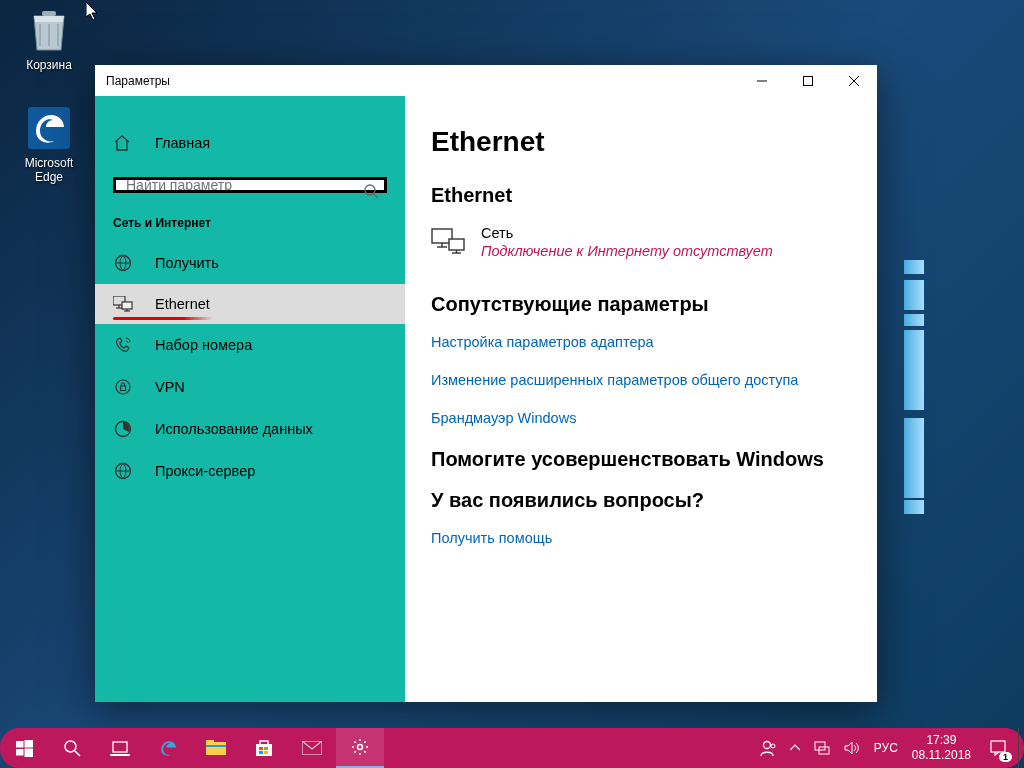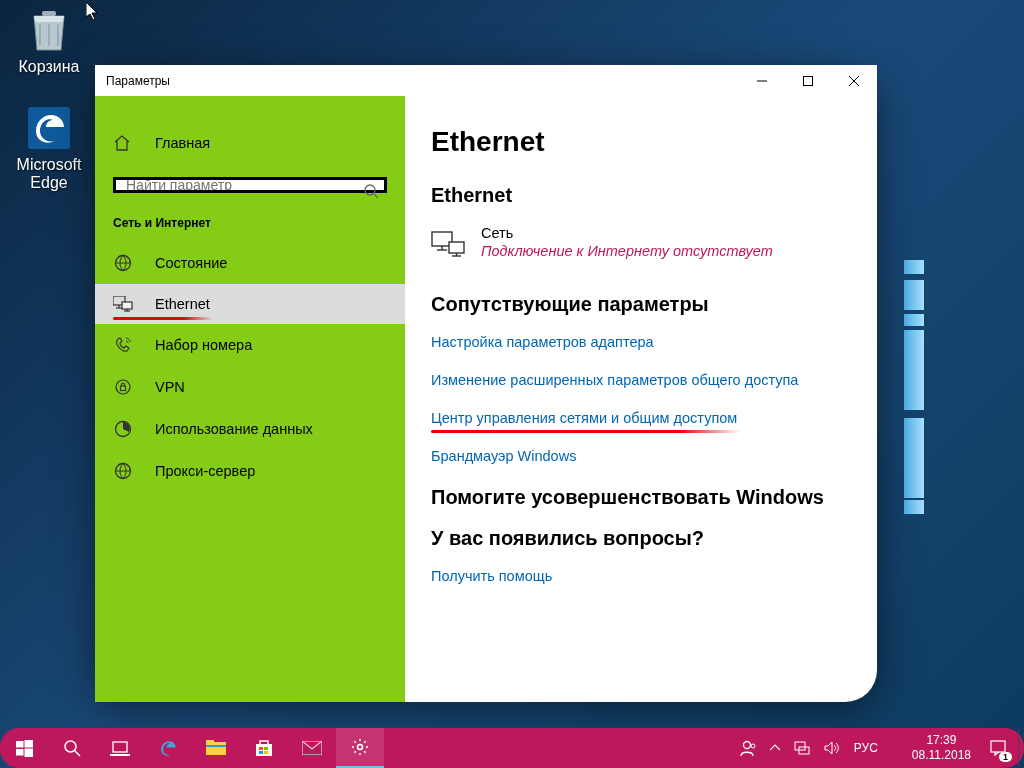"Корзина" .desktop-icon { font-size: 16px -> 12px }
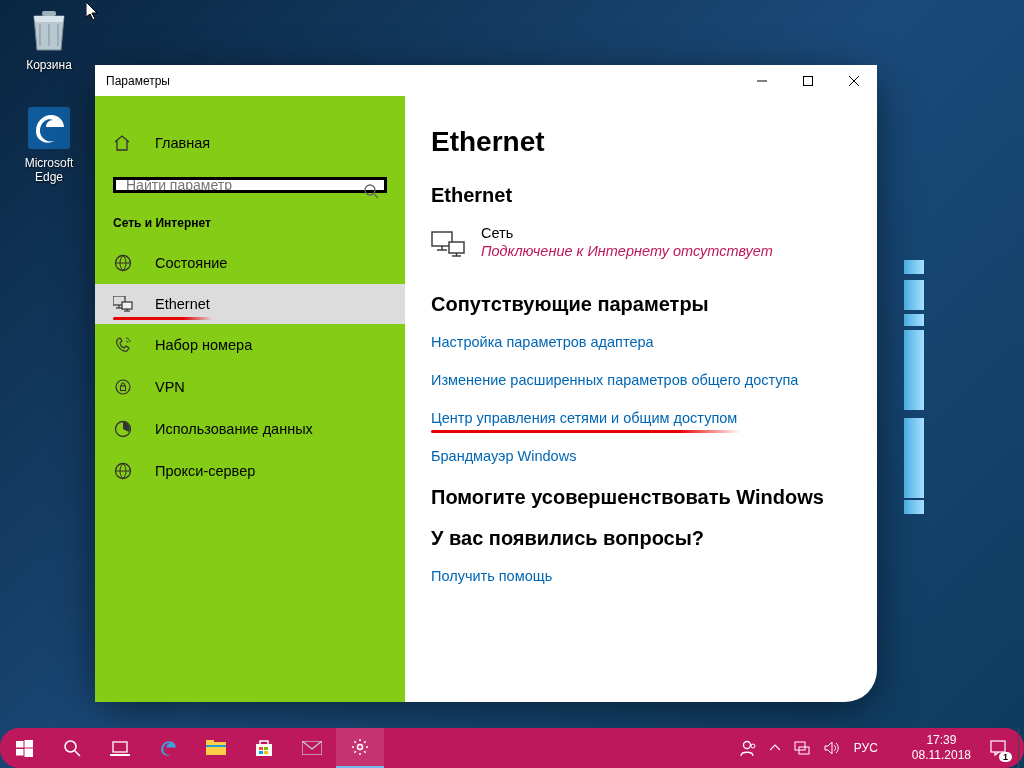"Параметры" .win { border-radius: 32px -> none }
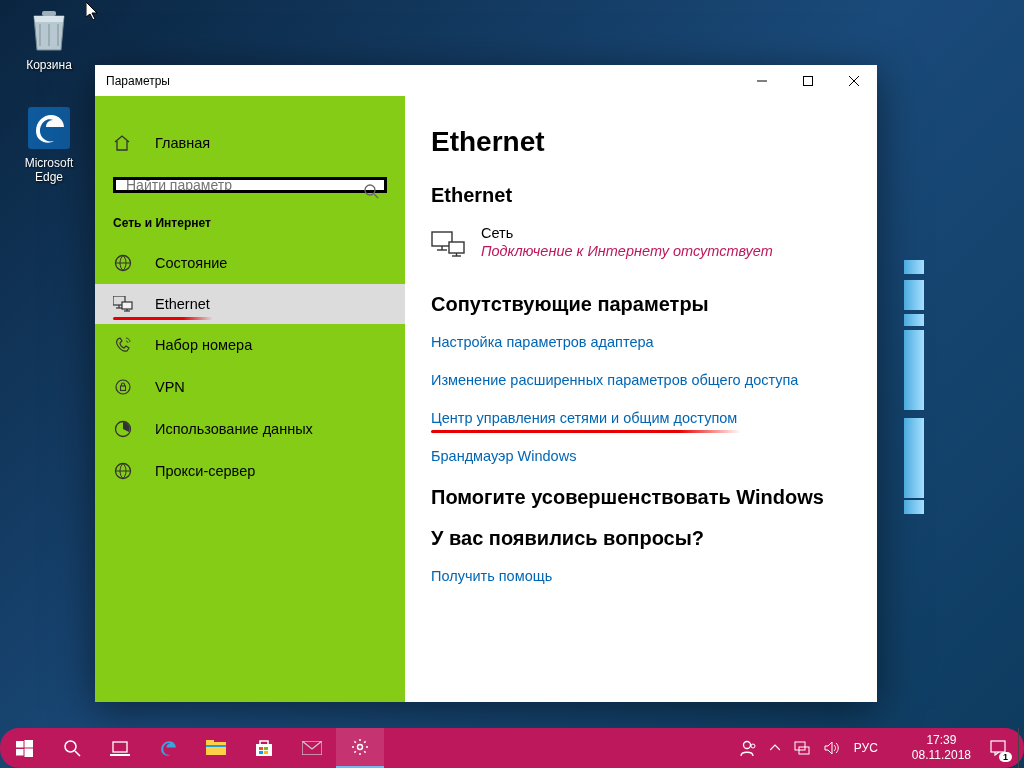"Главная" .sidebar { background: #84cc16 -> #14b8a6 }
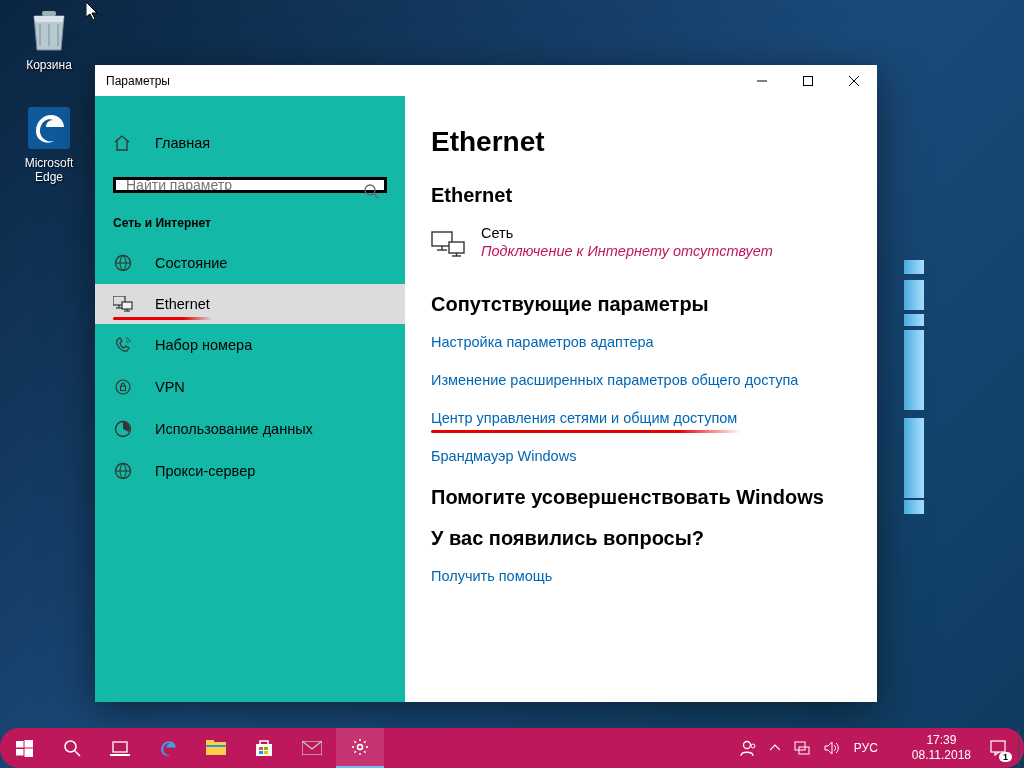"Сеть" .net-row { align-items: flex-end -> center }
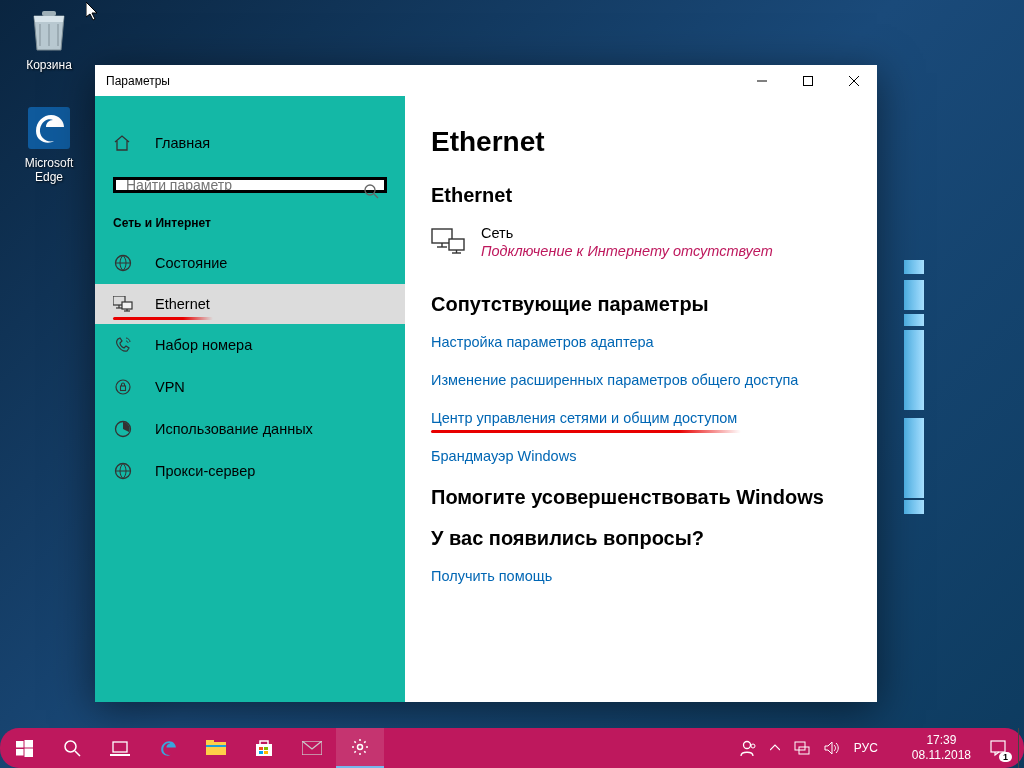"Состояние" span { text: Состояние -> Получить }
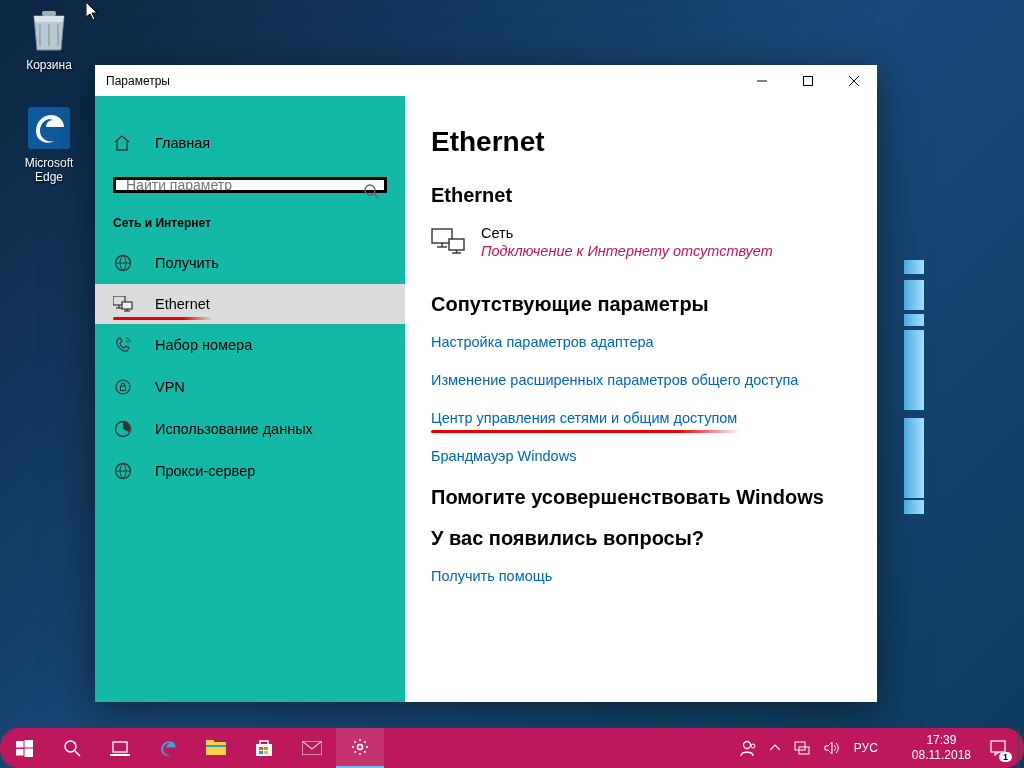"Центр управления сетями и общим" a.link { html: <a>Центр управления сетями и общим доступом<div></div></a> -> none }
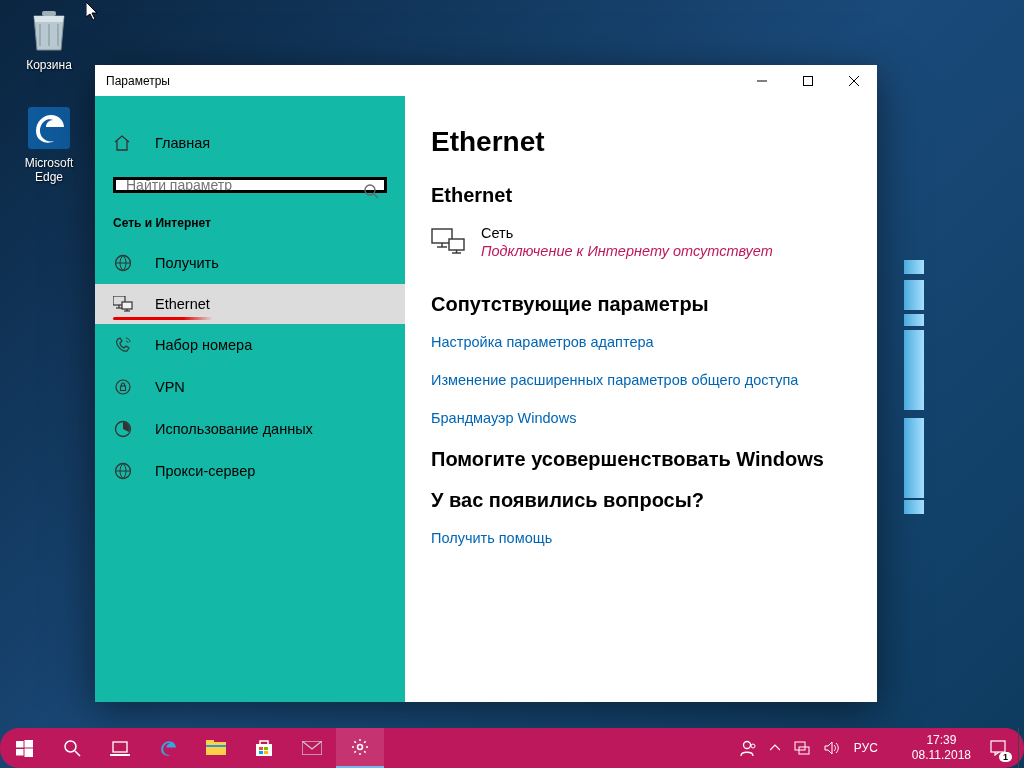"17:39" .clock { margin-left: 20px -> none }
